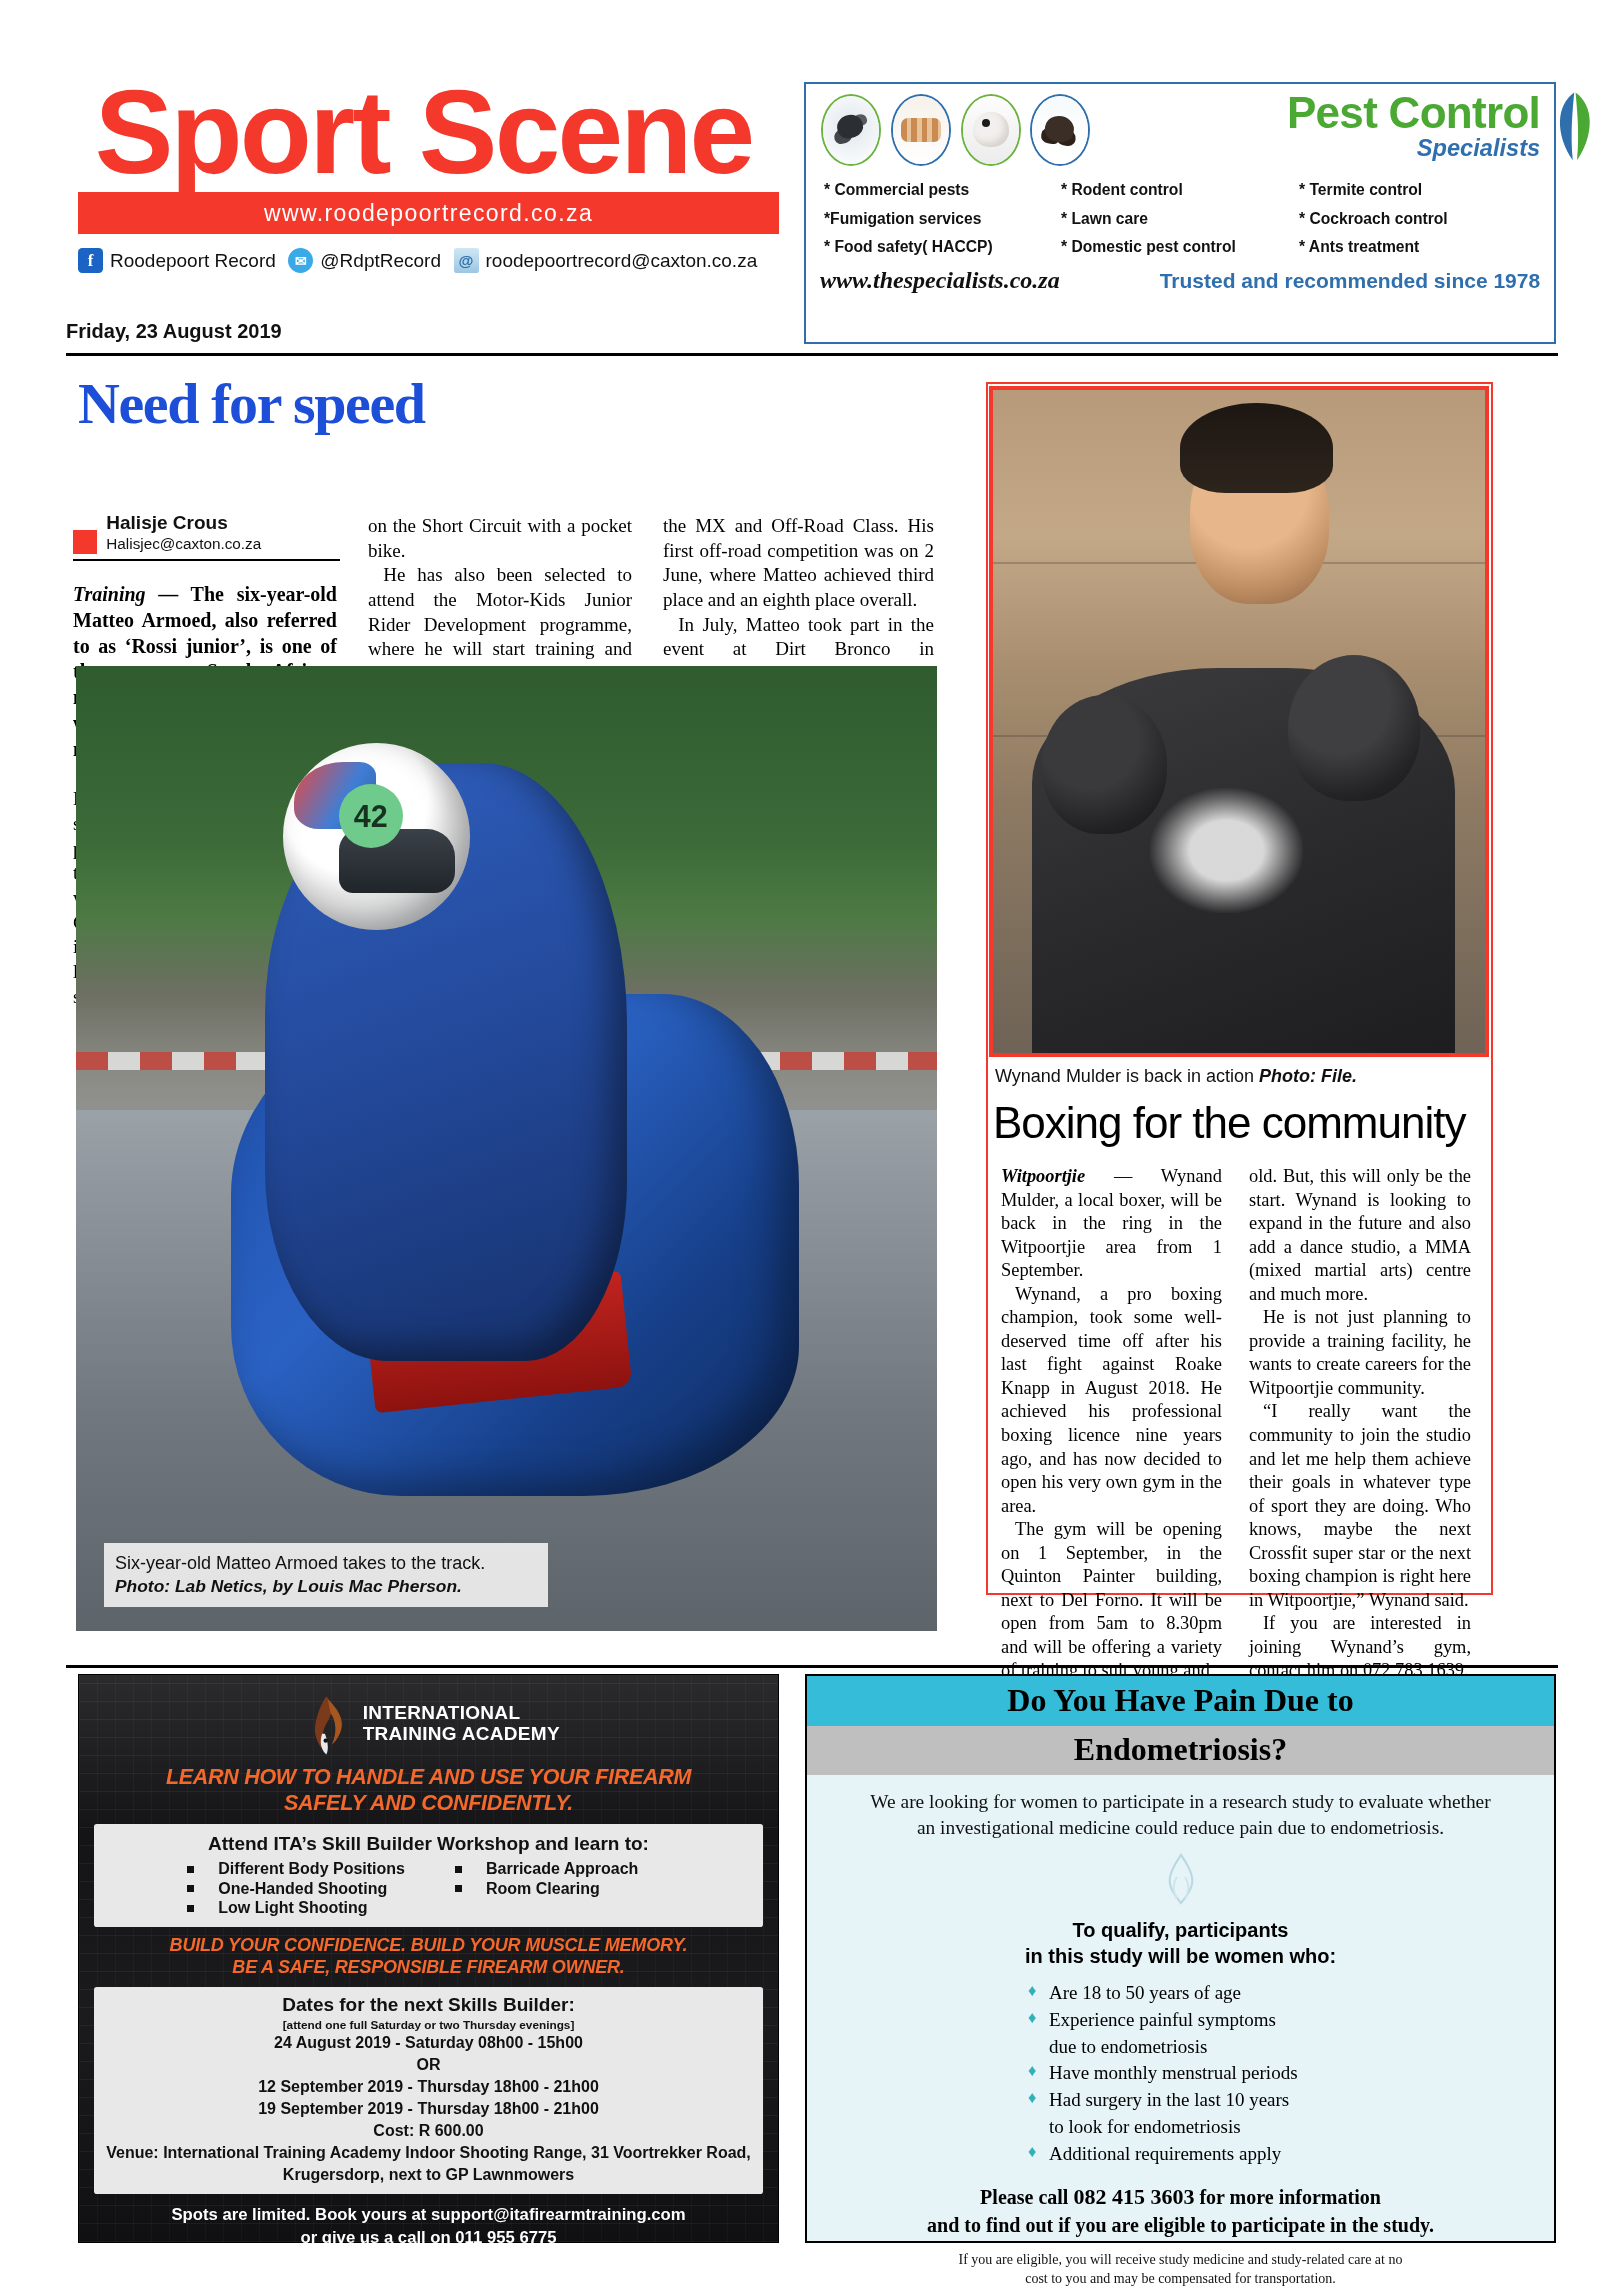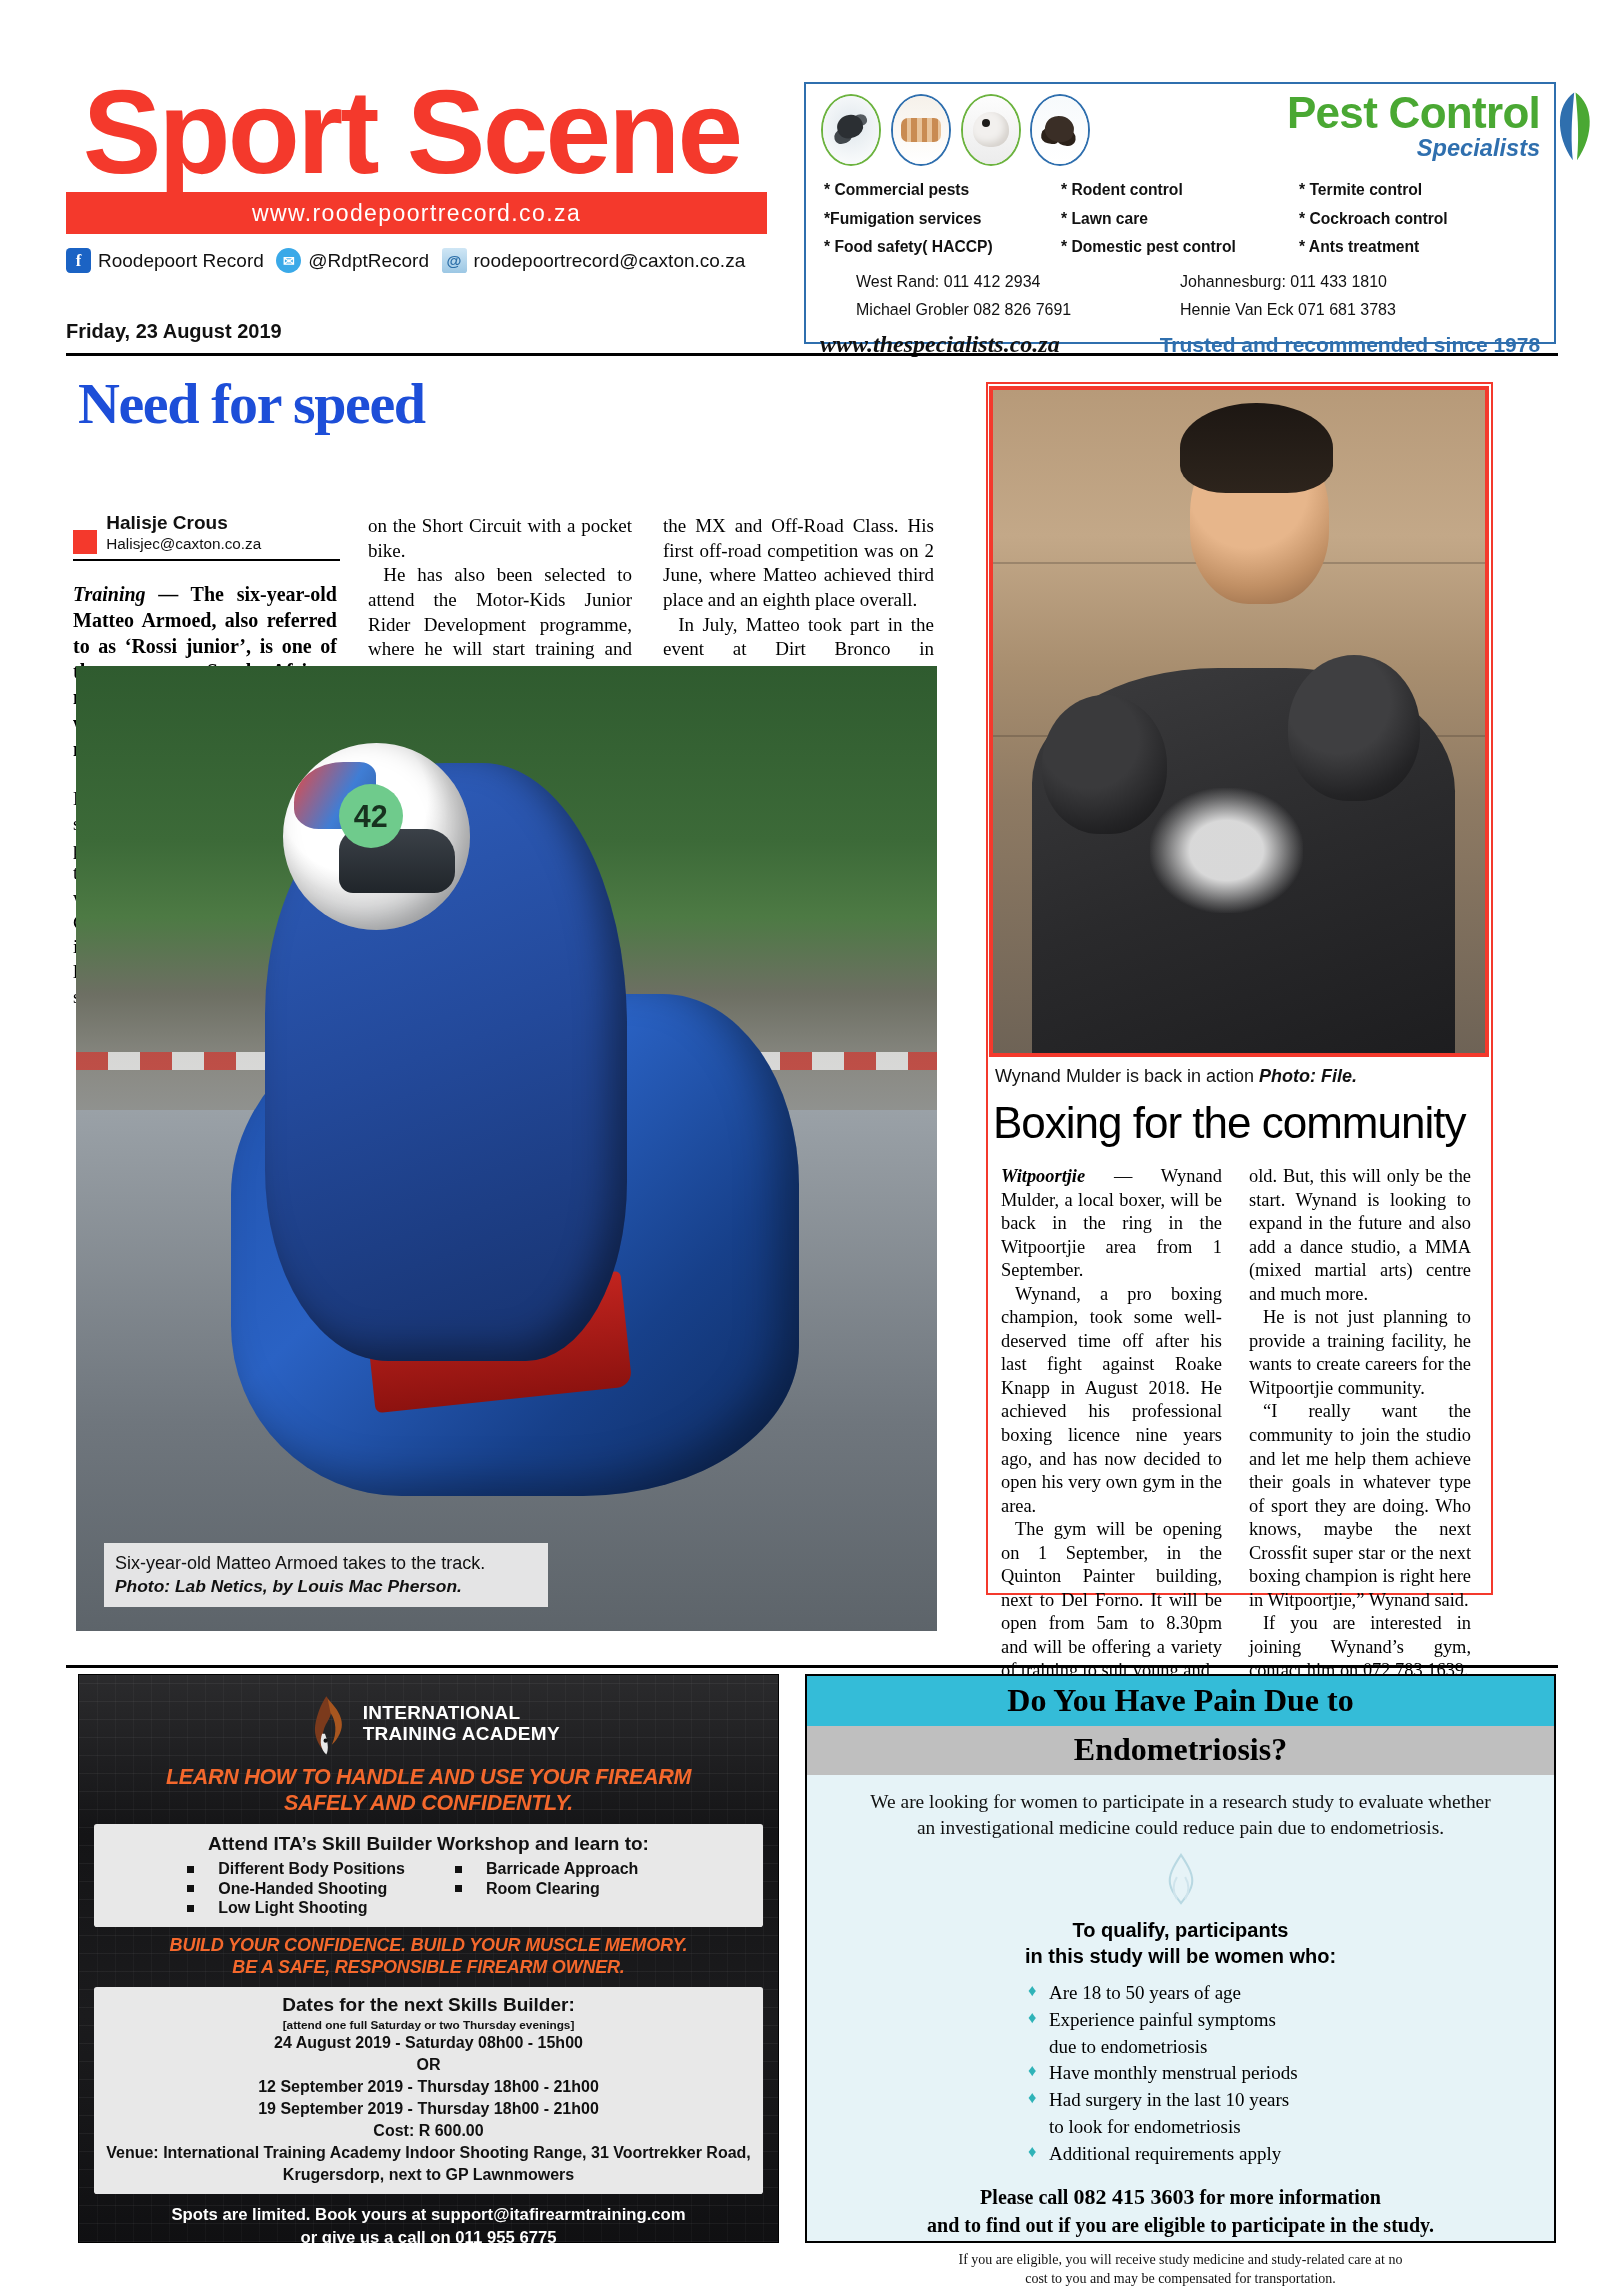"Sport Scene" .logo-block { left: 0 -> 12px }
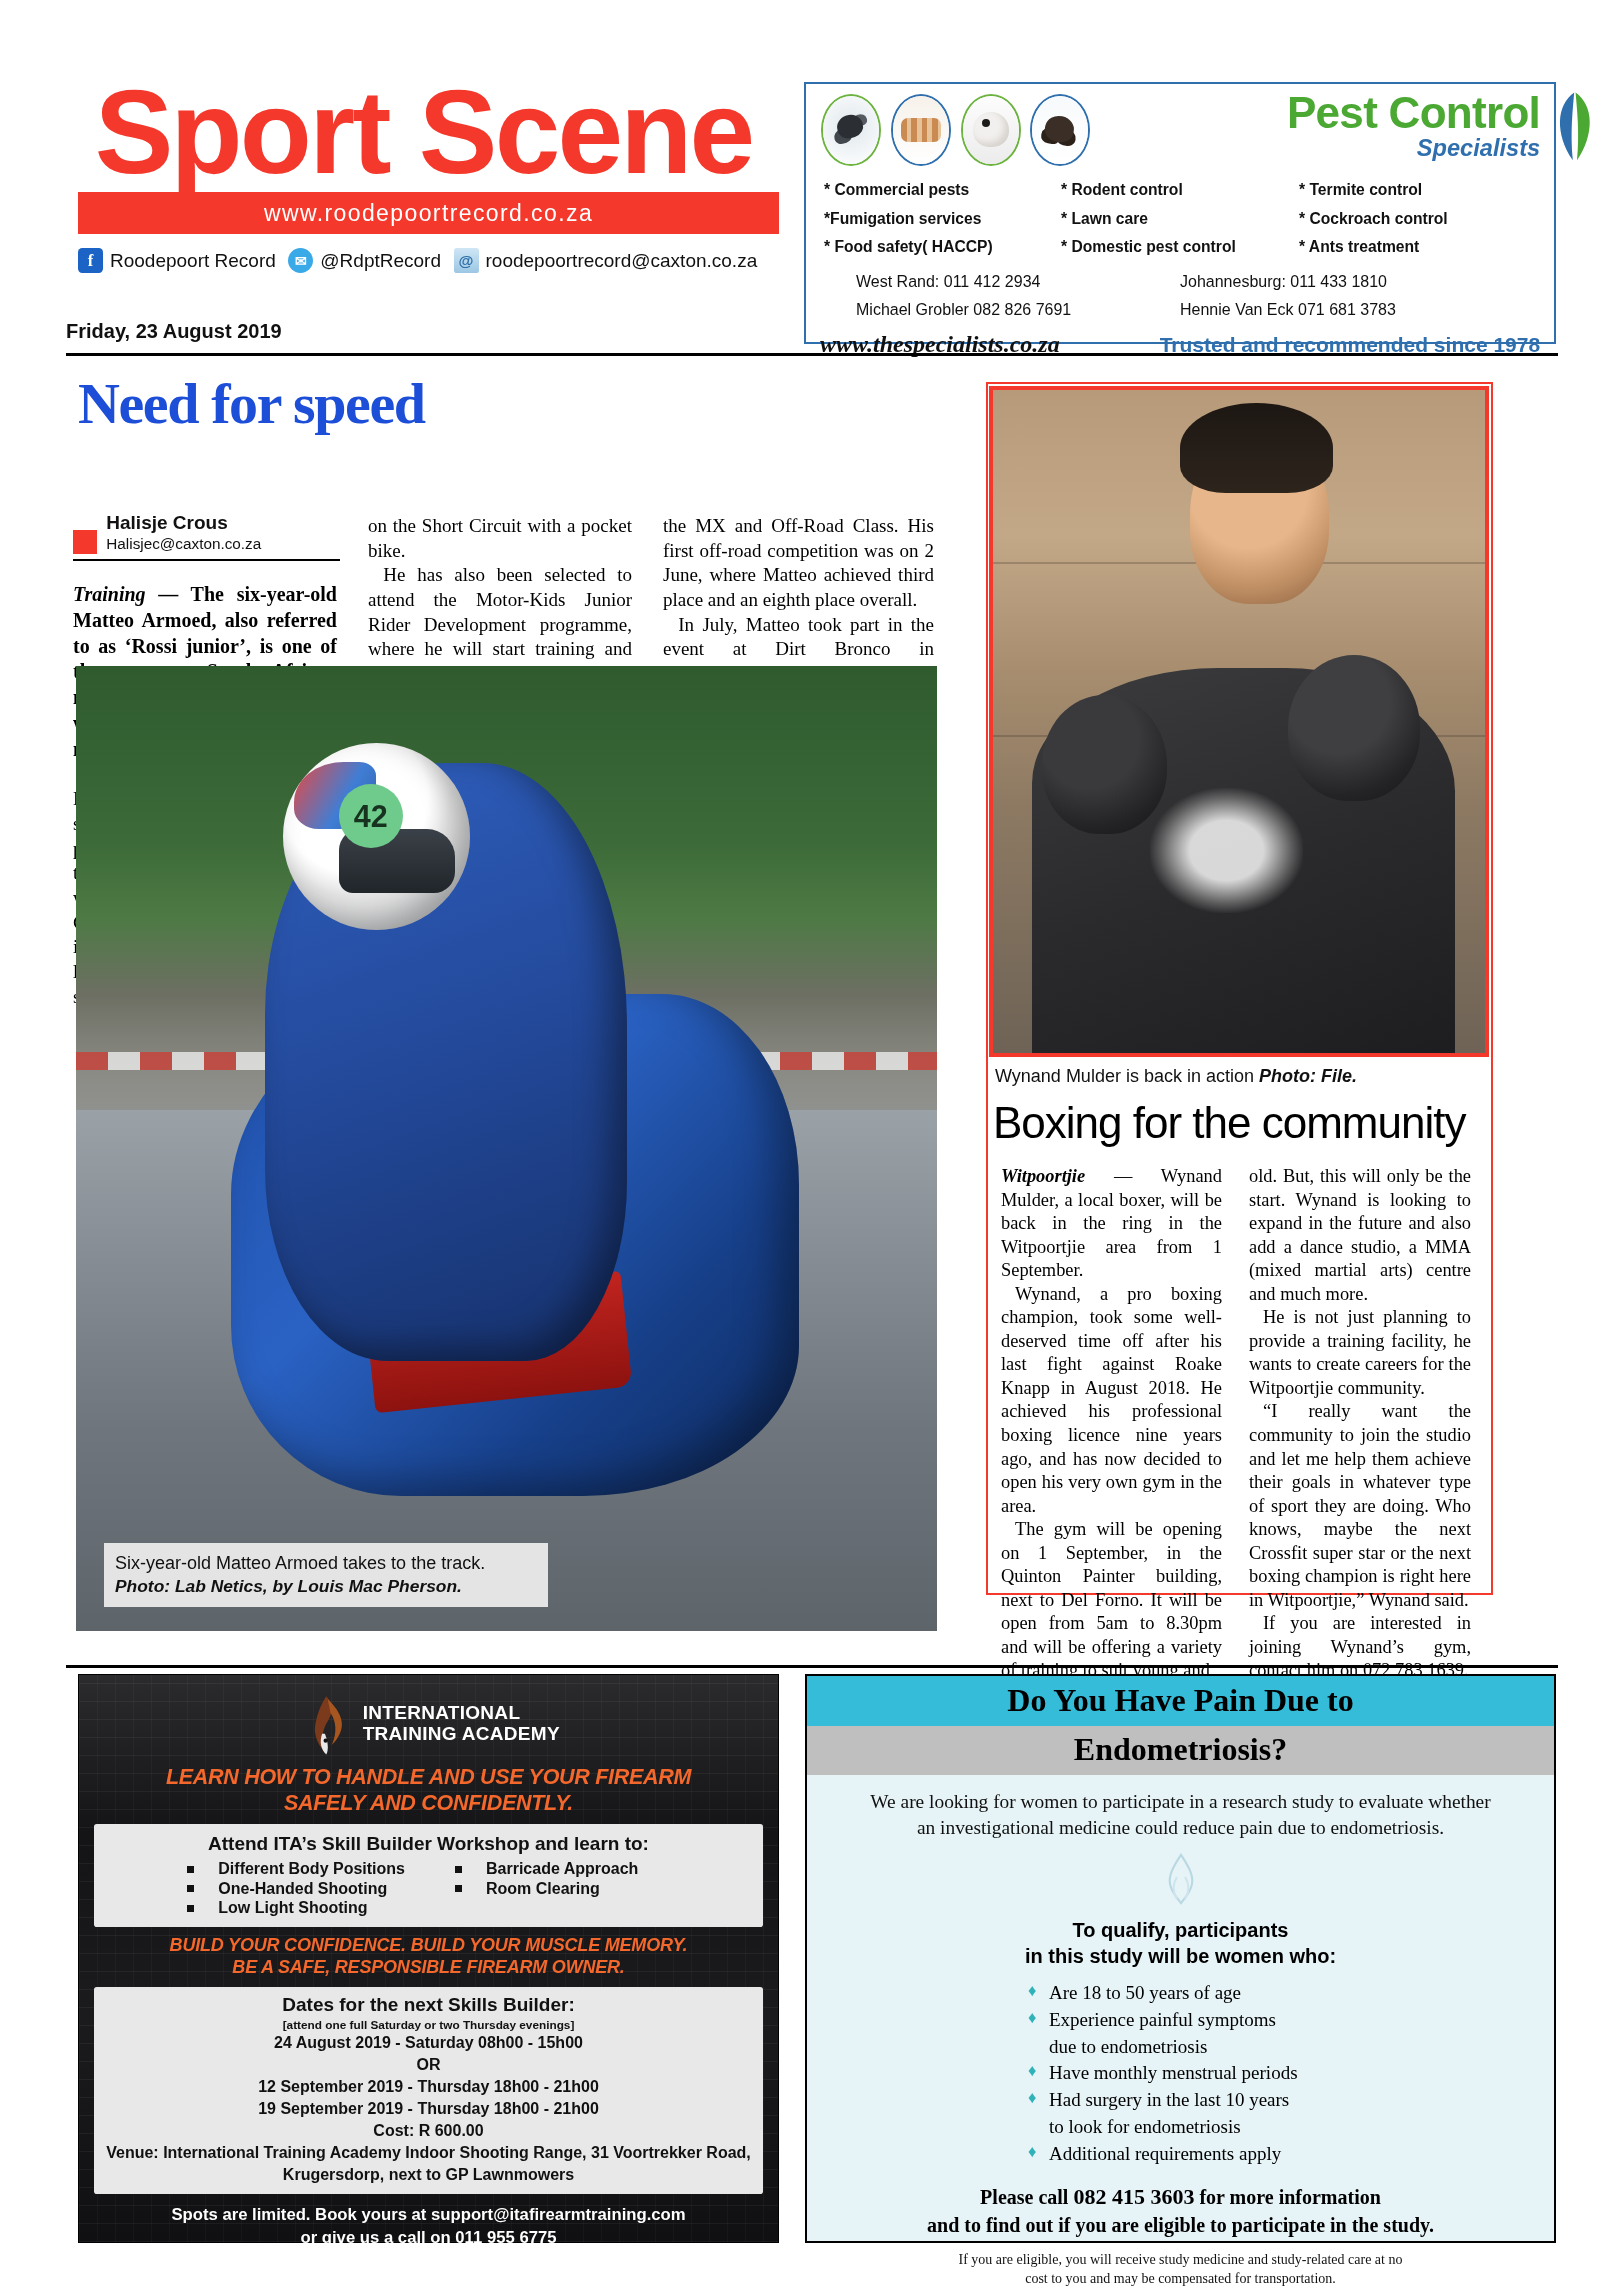"West Rand: 011 412 2934" div.pest-contacts { html: <div> <span>West Rand: 011 412 2934</span> <span>Johannesburg: 011 433 1810</span> <span>Michael Grobler 082 826 7691</span> <span>Hennie Van Eck 071 681 3783</span> </div> -> none }
